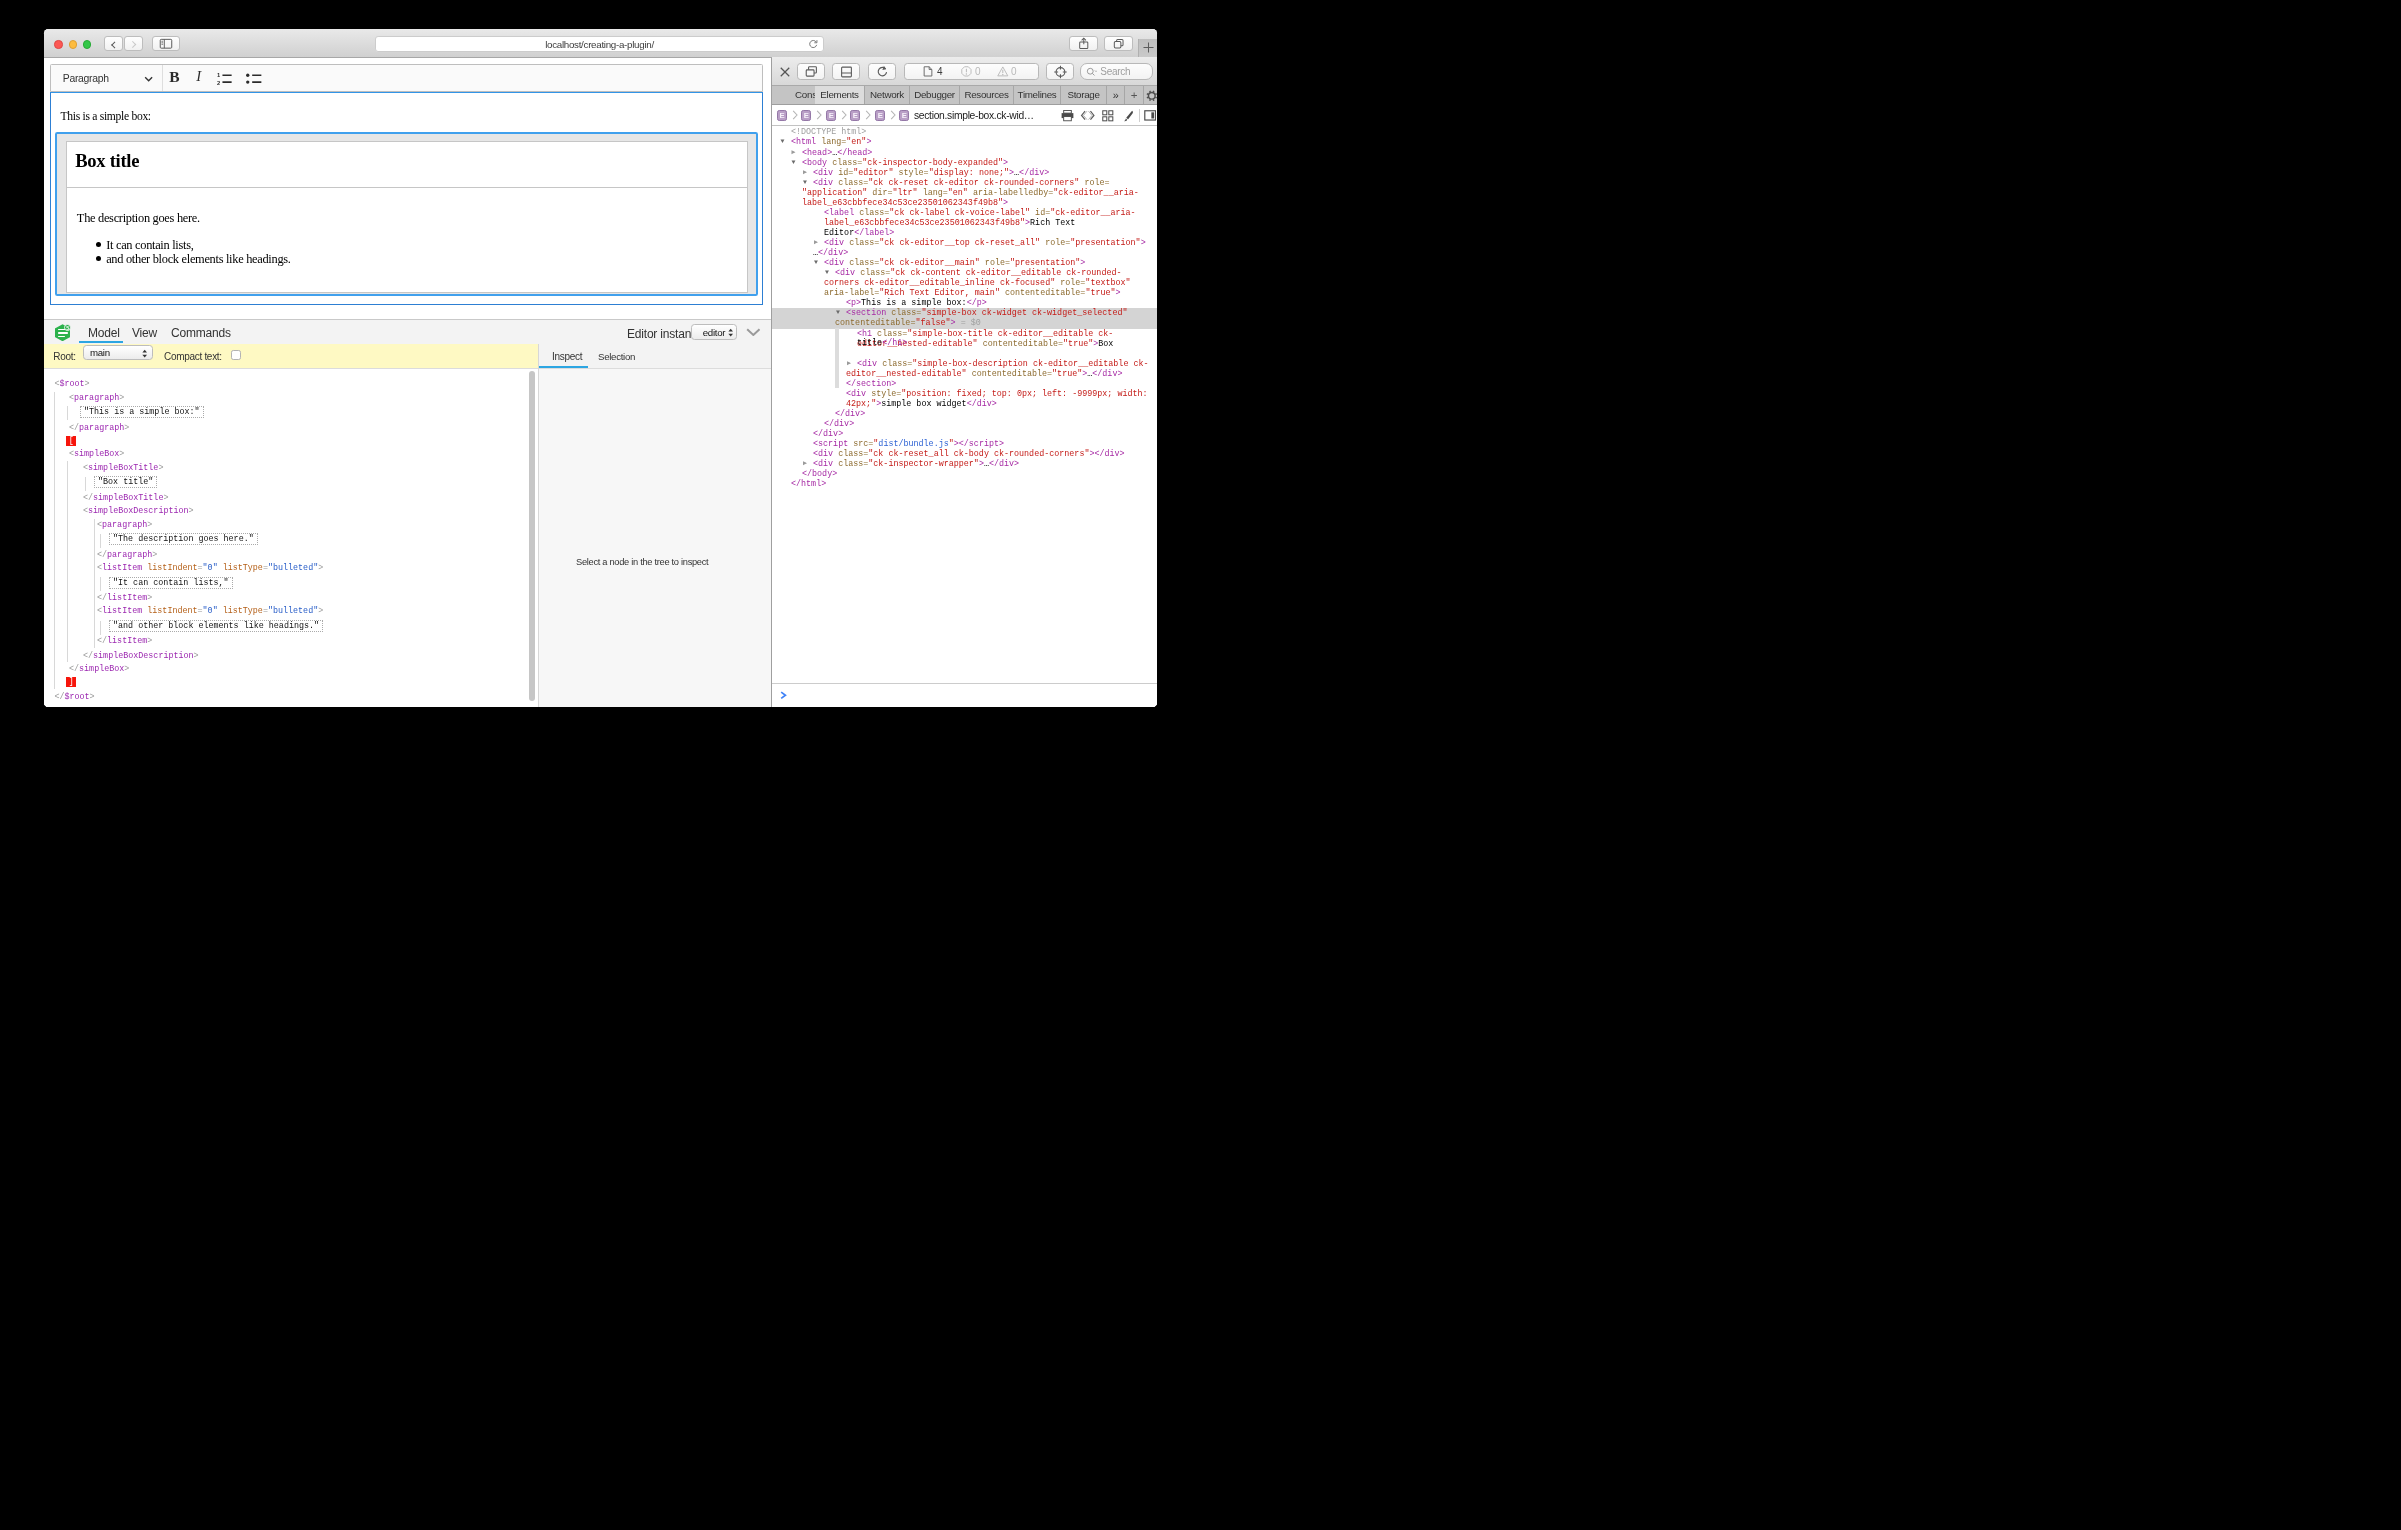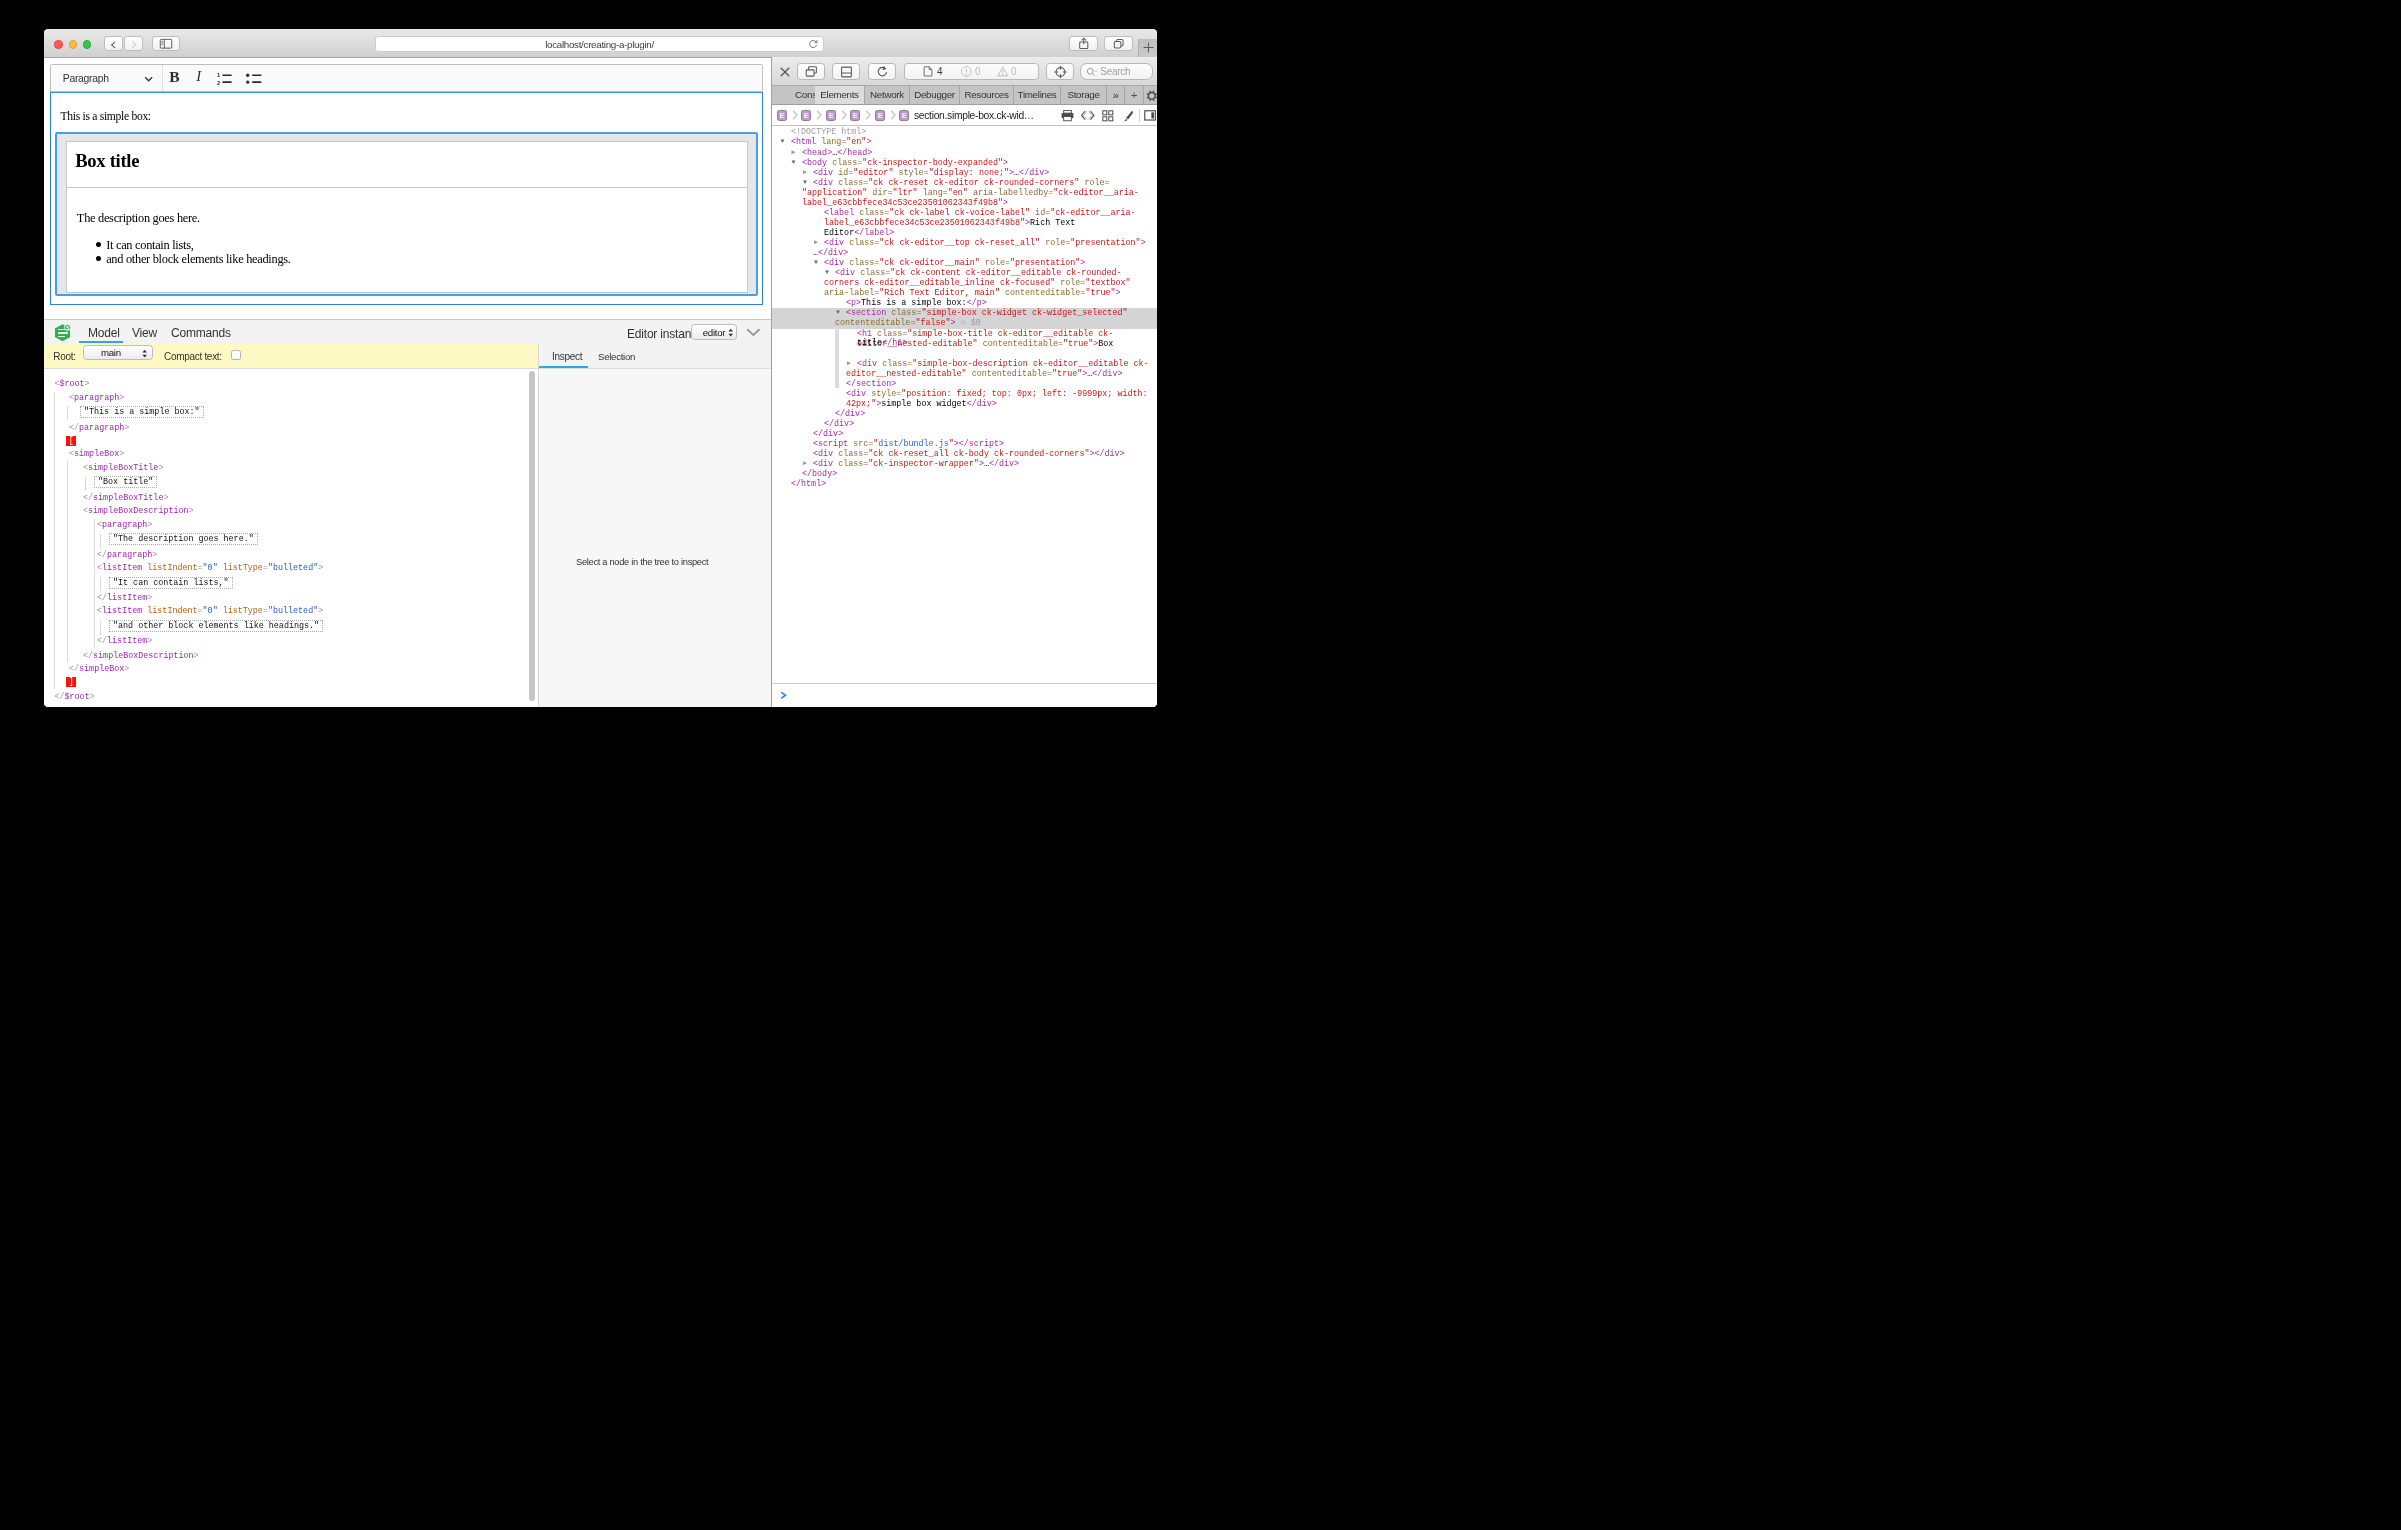"main" div.sel { padding-left: 17px -> 6px }
